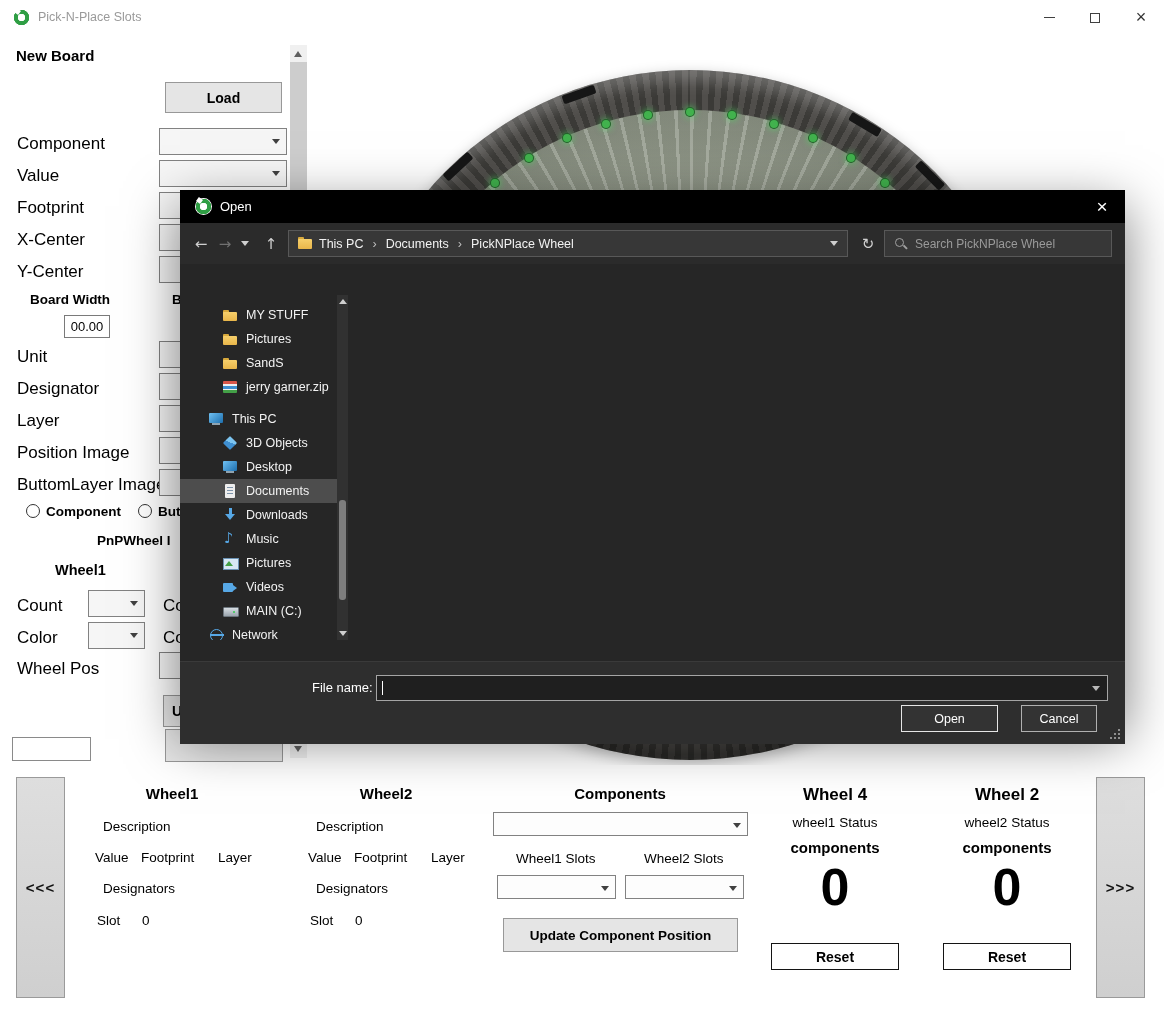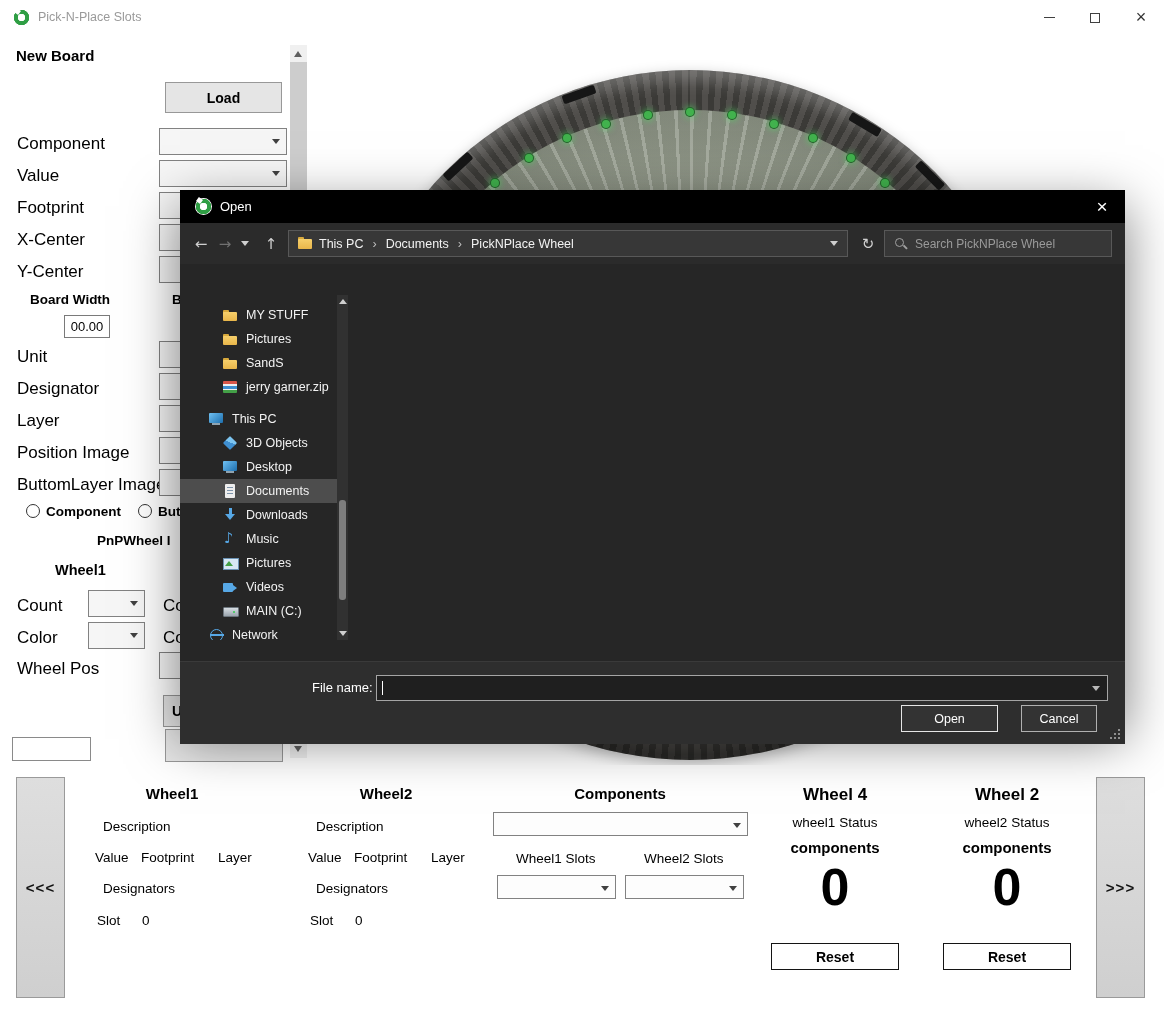"Update Component Position" div.btn { html: none -> <div>Update Component Position</div> }
